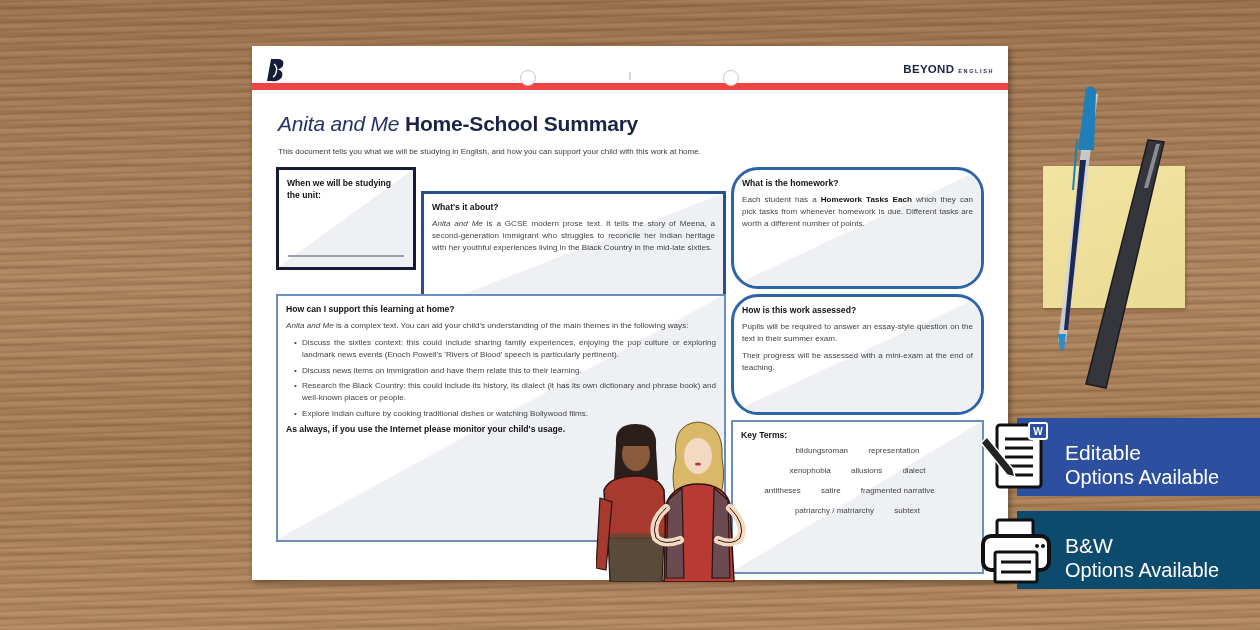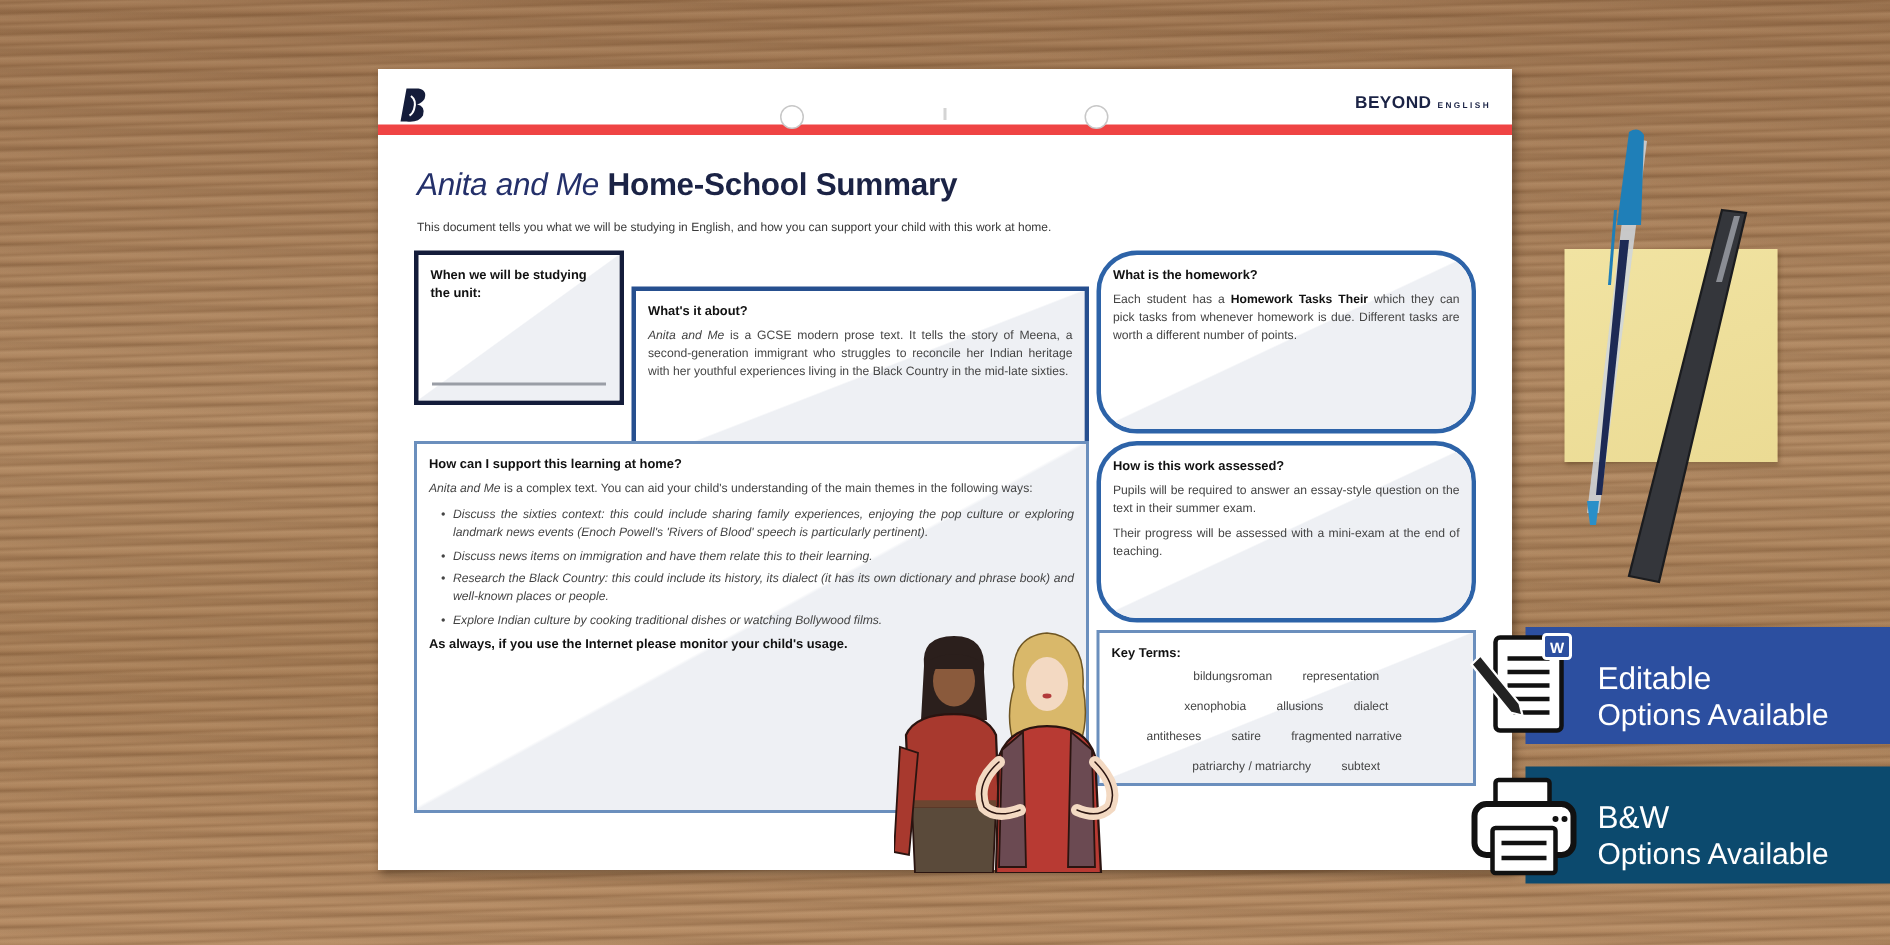"Homework Tasks Their" b { text: Their -> Each }
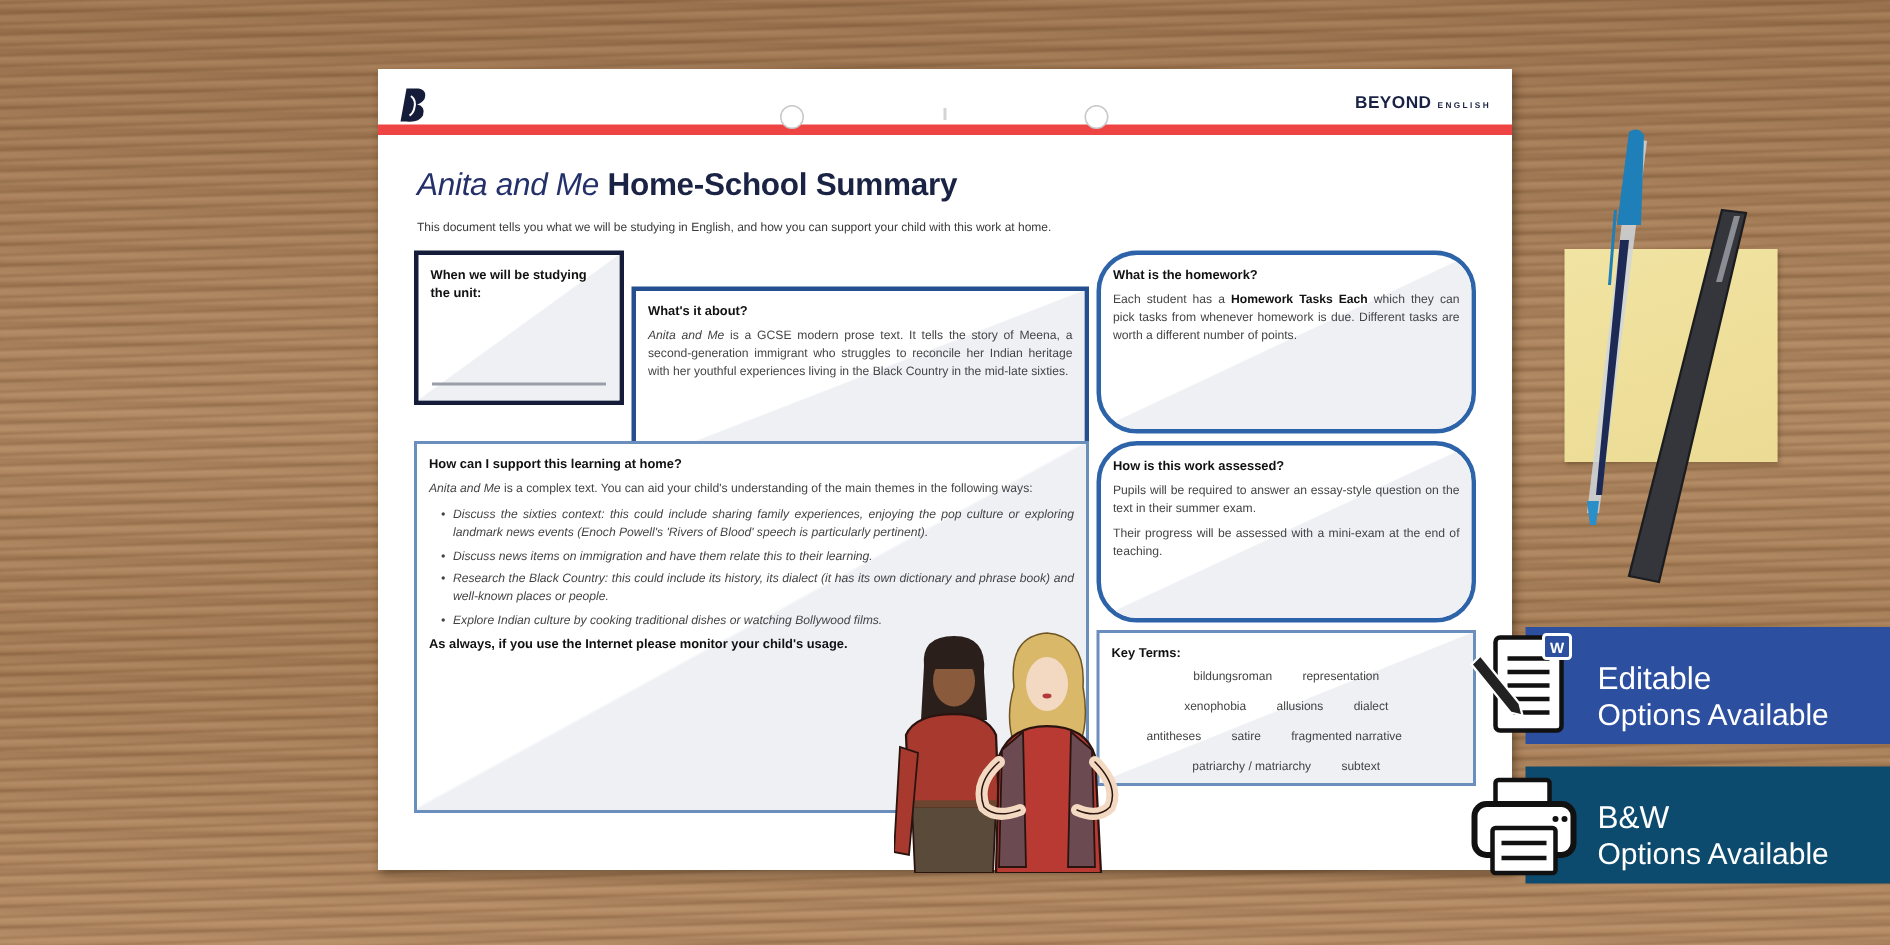"Discuss the sixties context: this" .bullets { font-style: italic -> none }
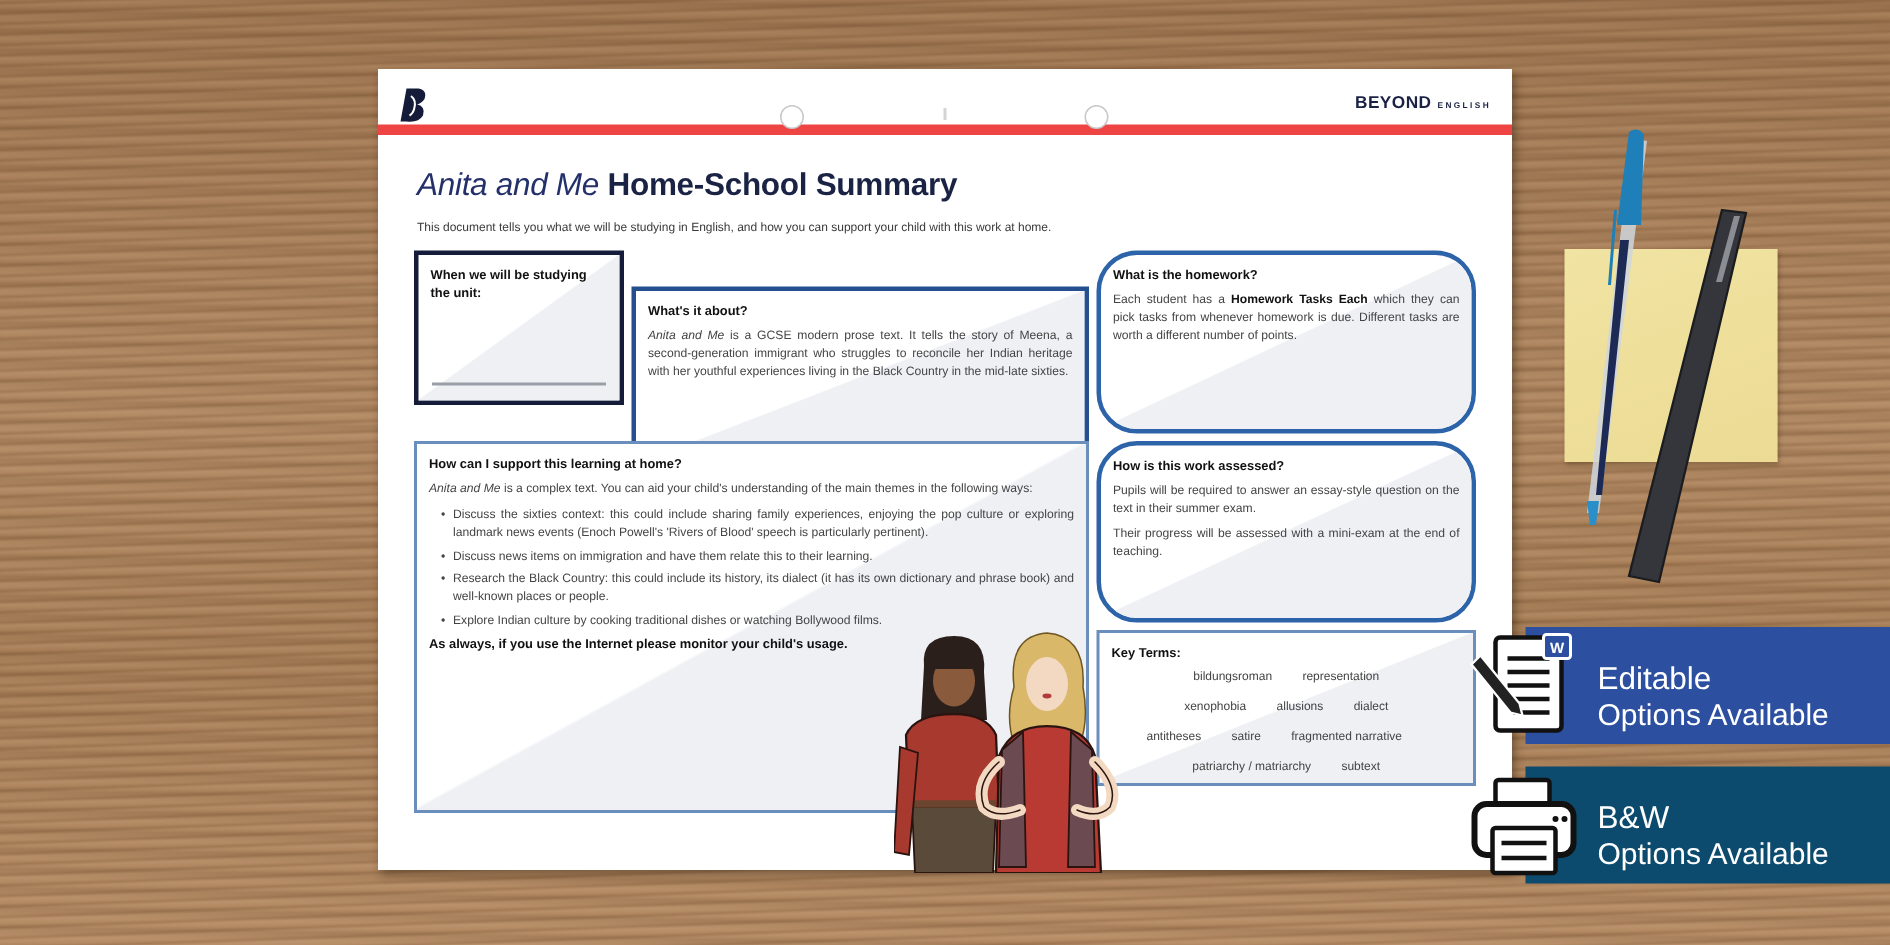"Key Terms:" div.box { height: 104px -> 154px }
